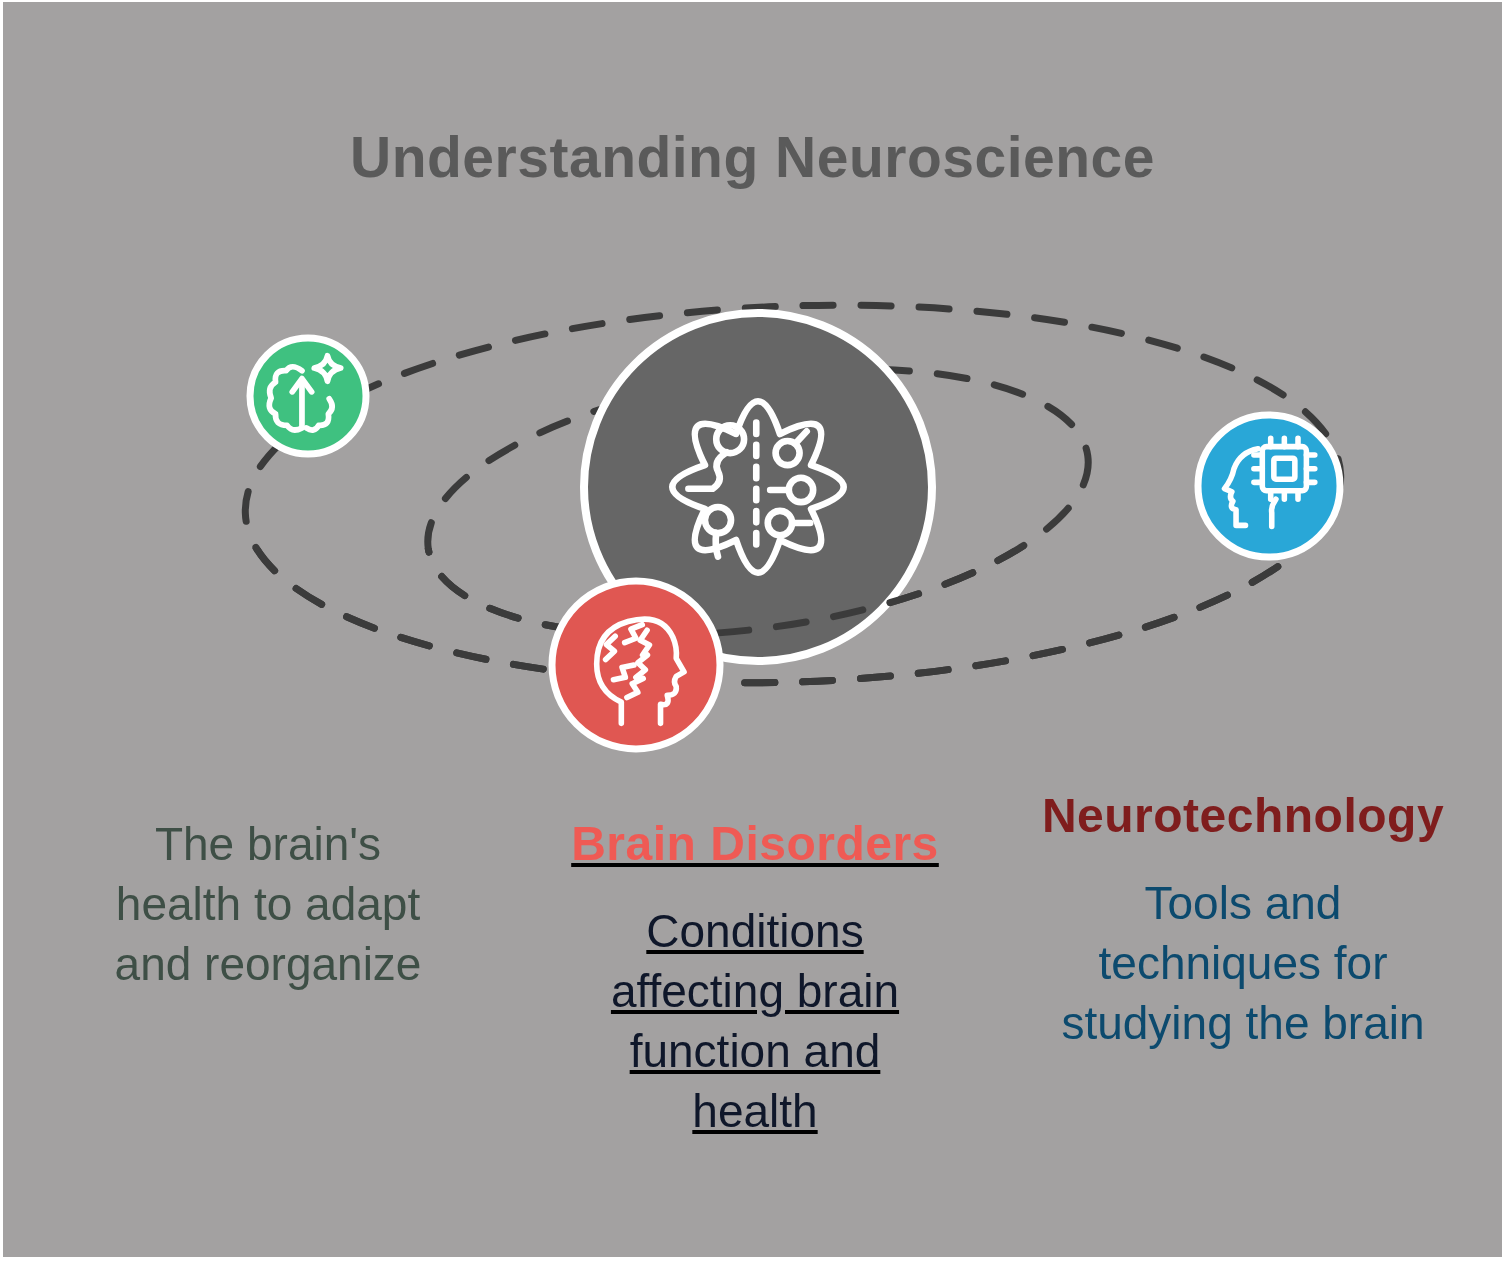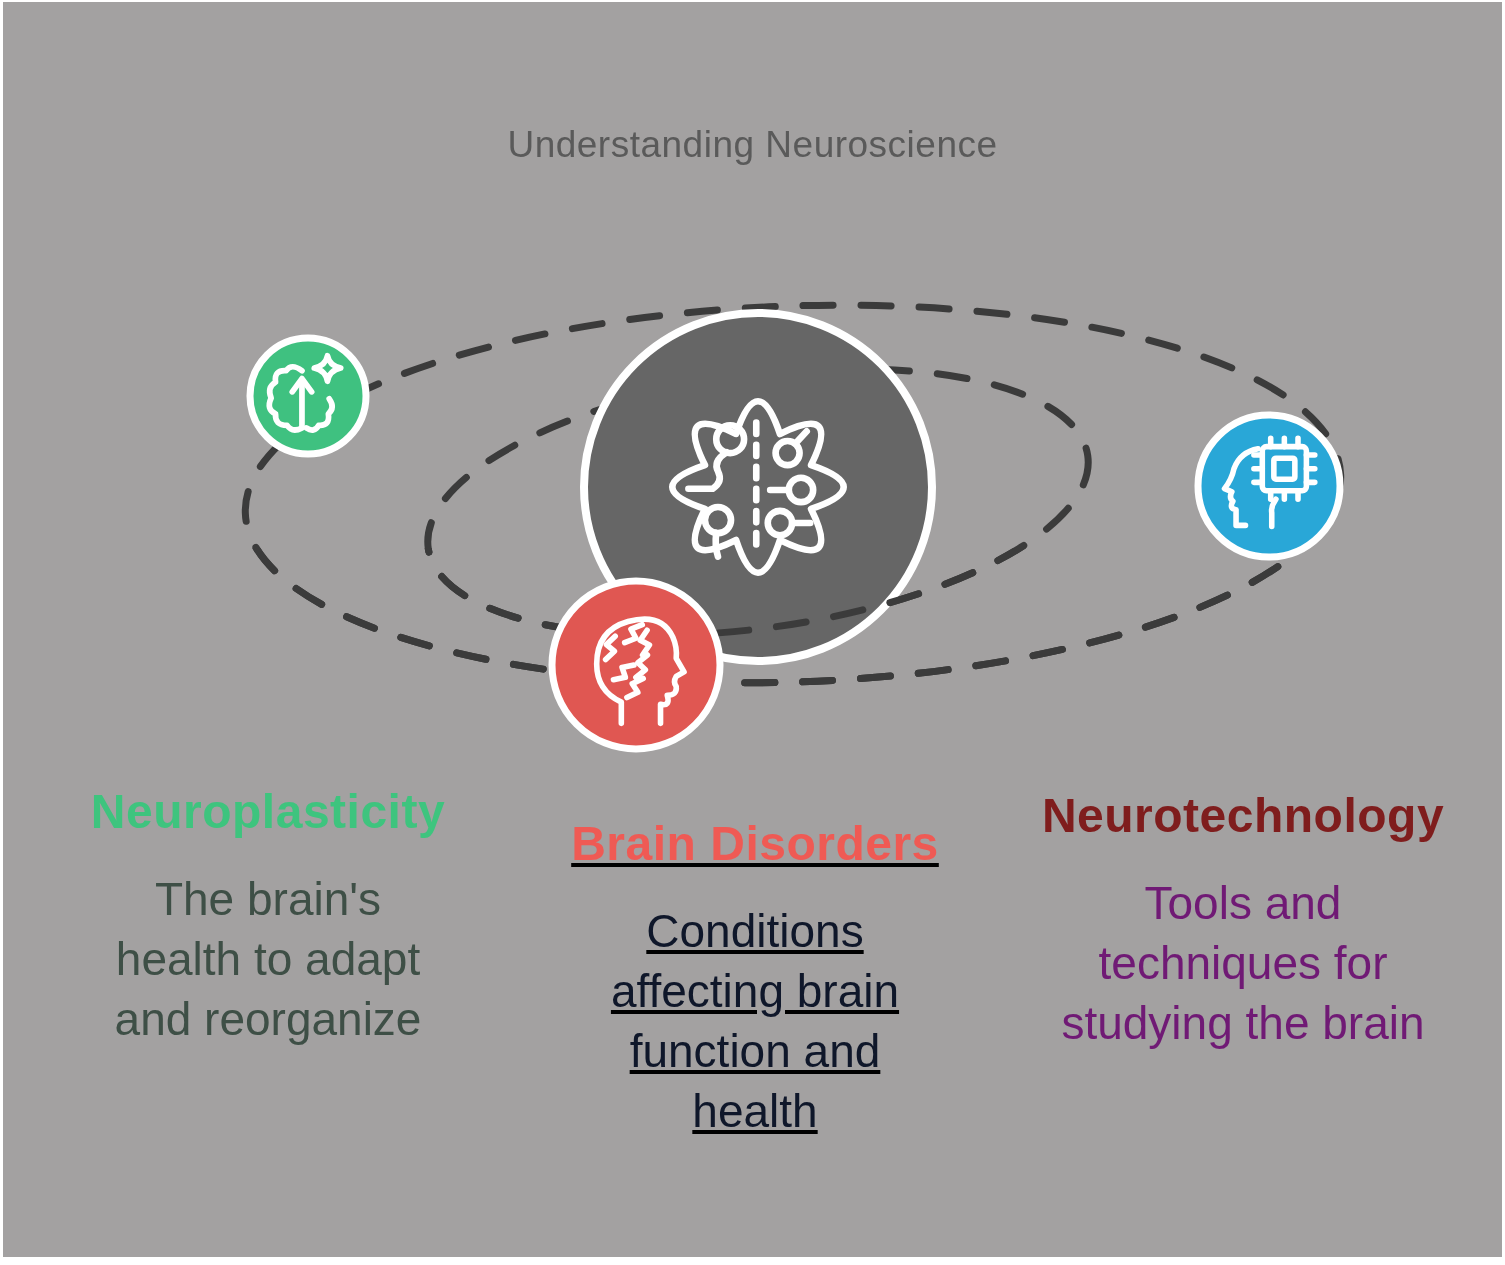"Understanding Neuroscience" .page-title { font-size: 37px -> 57px; font-weight: 400 -> 700 }
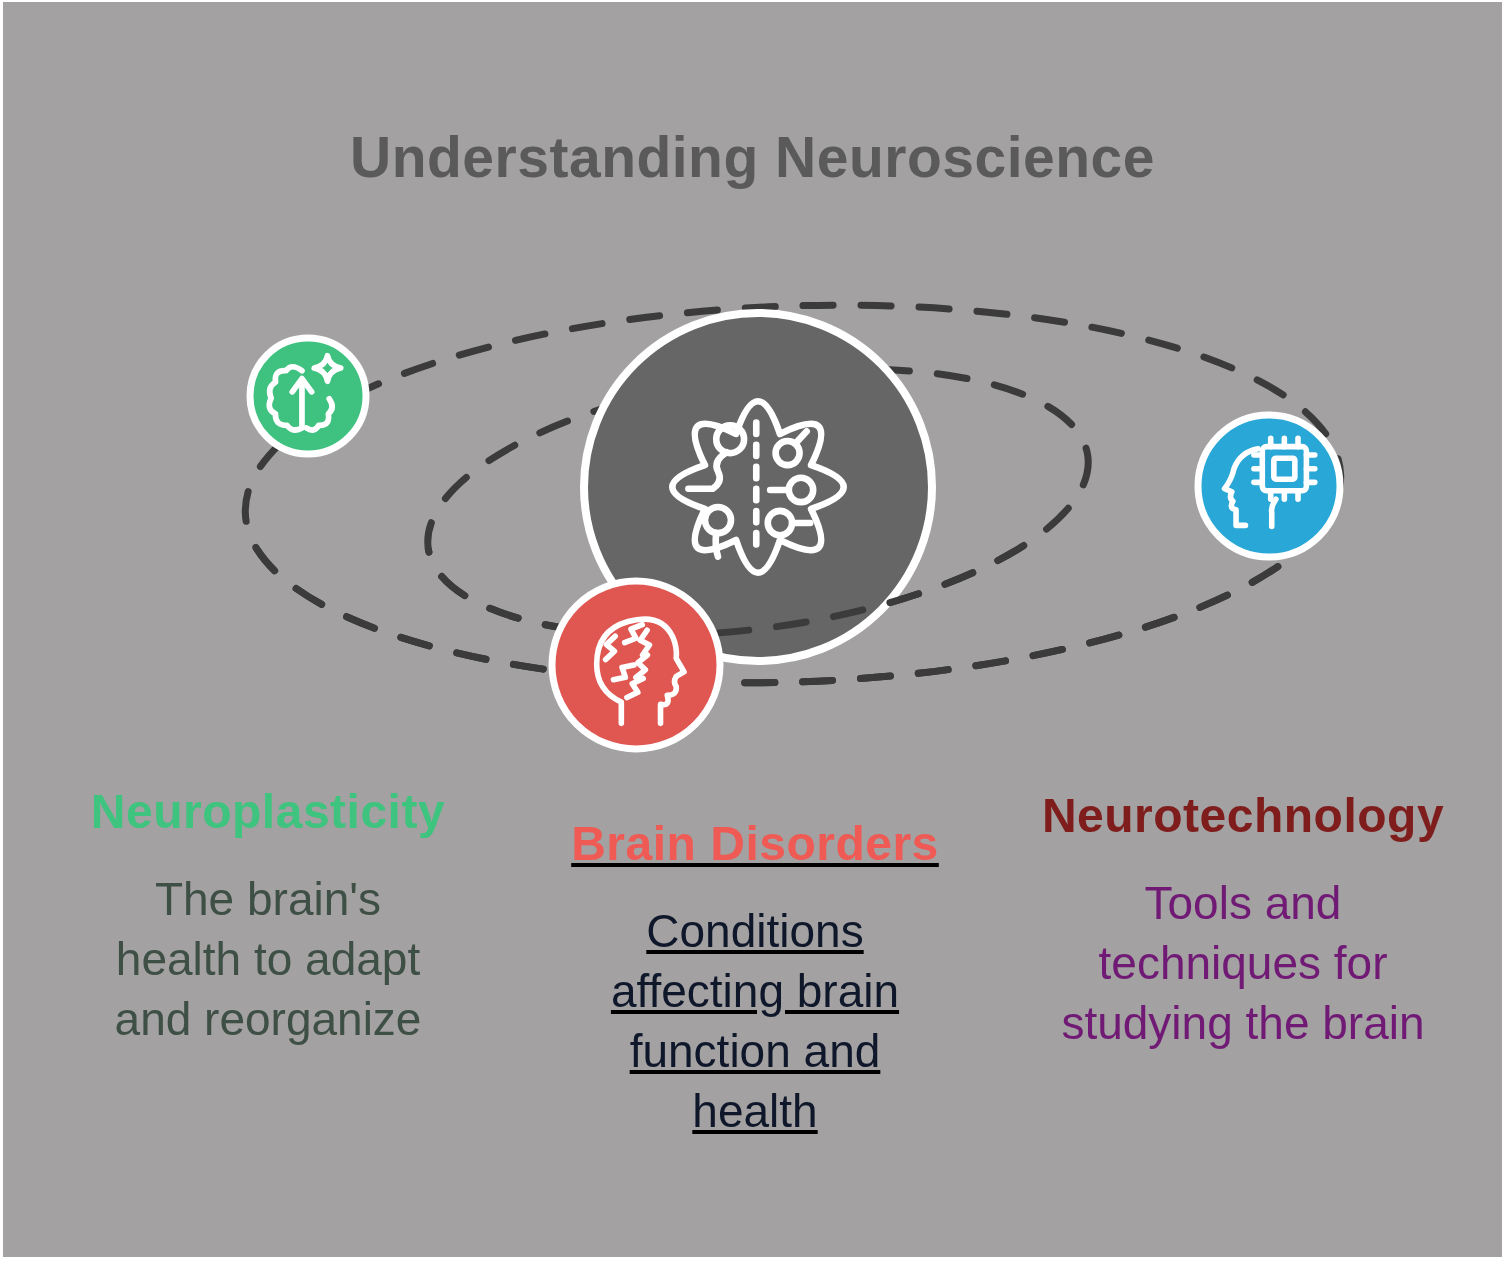"Neuroplasticity" h2 { html: <h2>Neuroplasticity</h2> -> none }
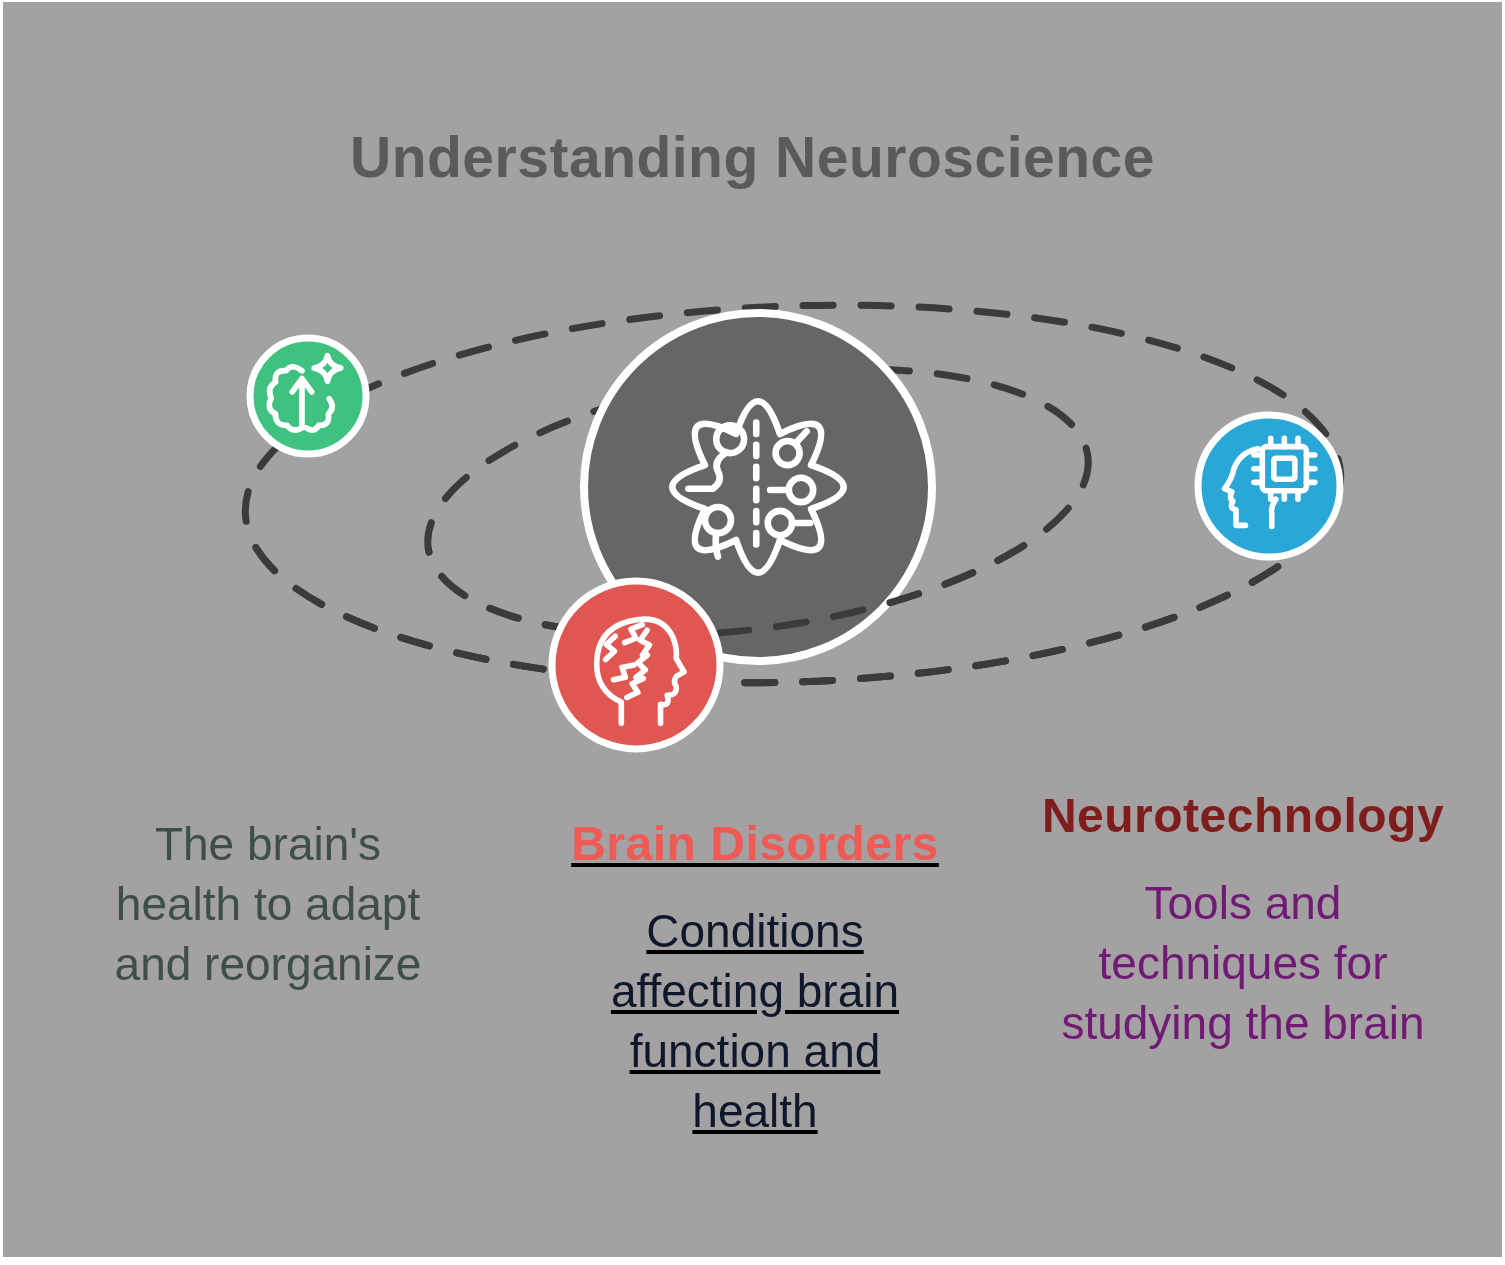"Tools and techniques for studying" div.desc { color: #701a75 -> #0c4a6e }
